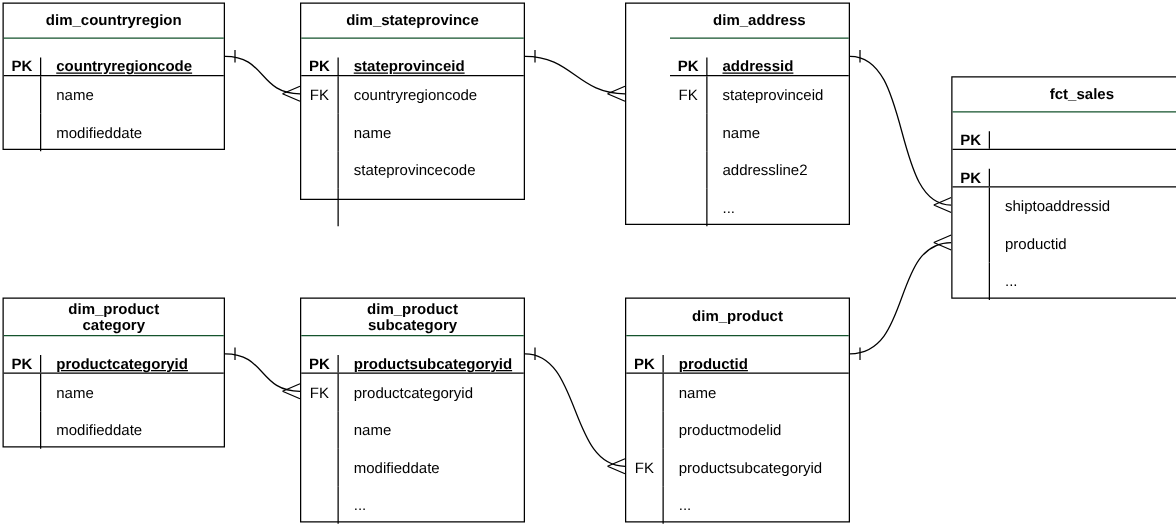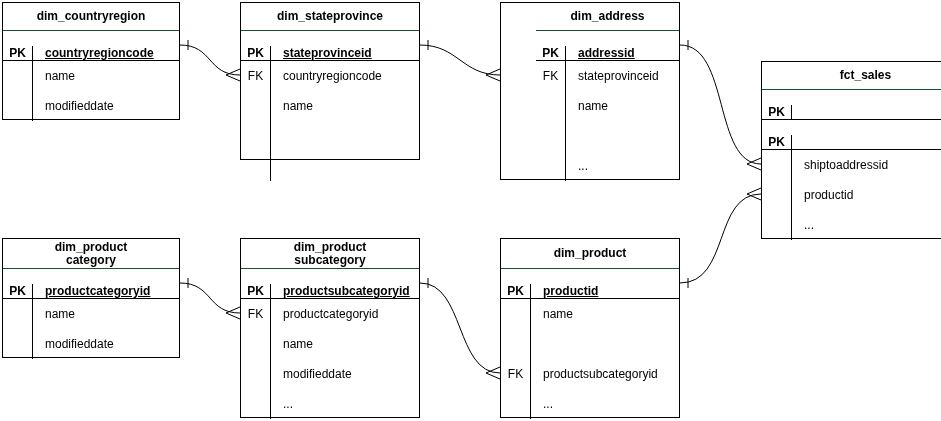"stateprovincecode" div.fld { html: none -> <div>stateprovincecode</div> }
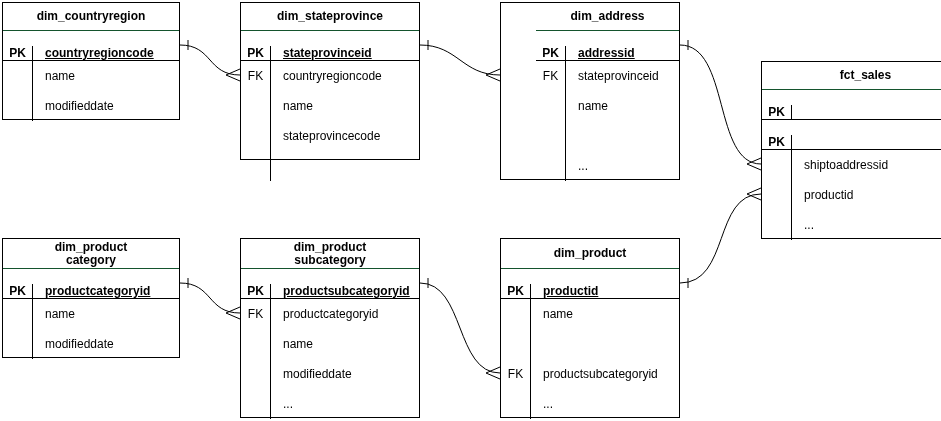"addressline2" div.fld { html: none -> <div>addressline2</div> }
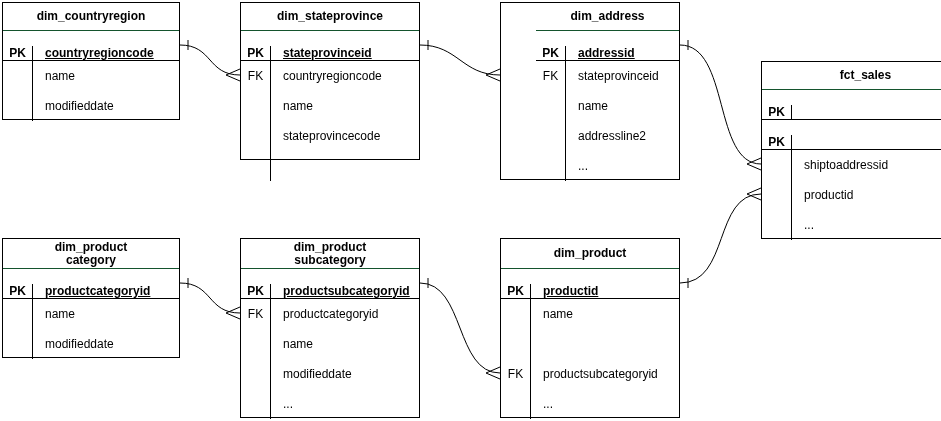"productmodelid" div.fld { html: none -> <div>productmodelid</div> }
